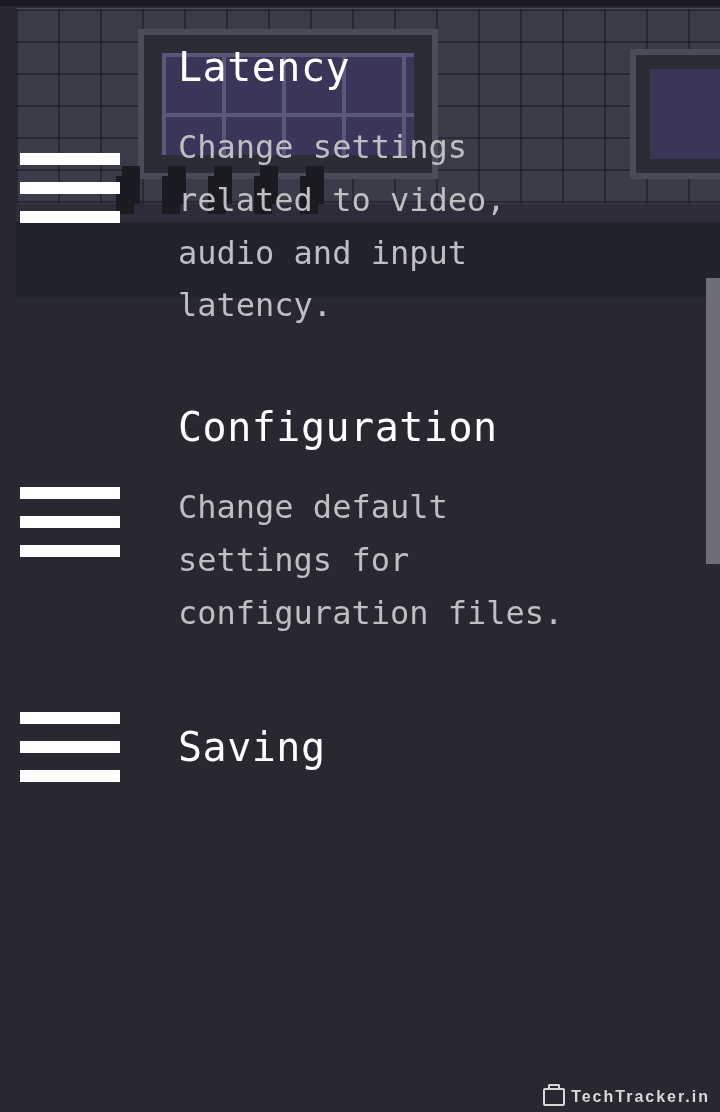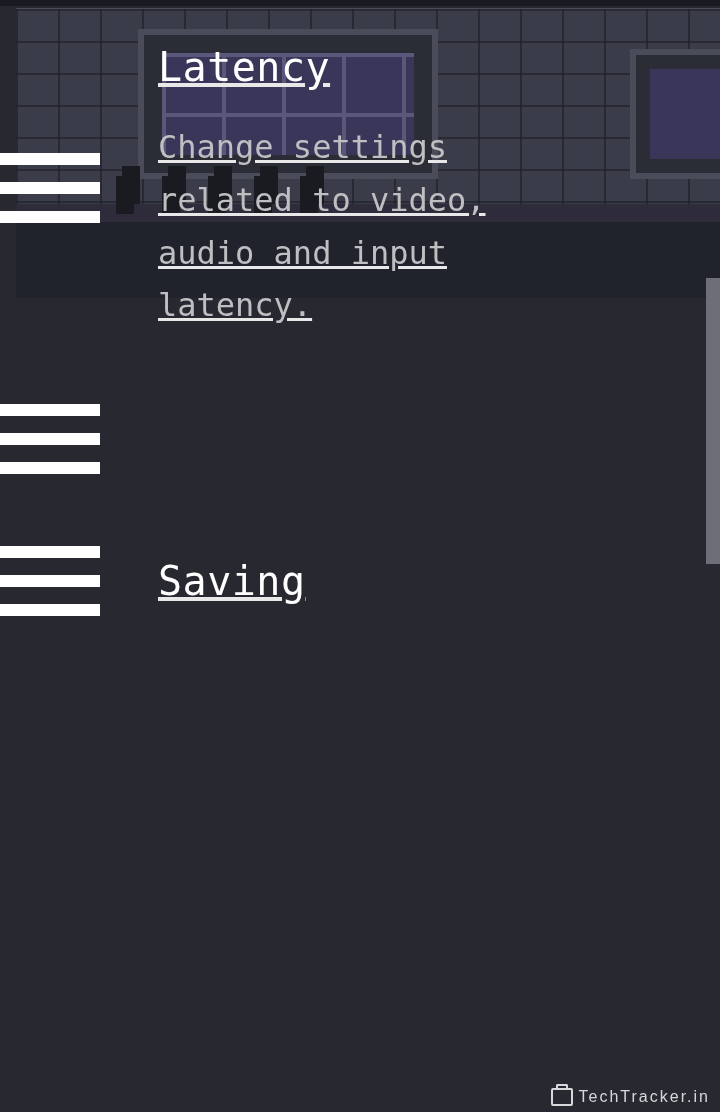"Latency" .row { padding: 36px 20px 36px 0 -> 36px 20px 36px 20px; text-decoration: underline -> none }
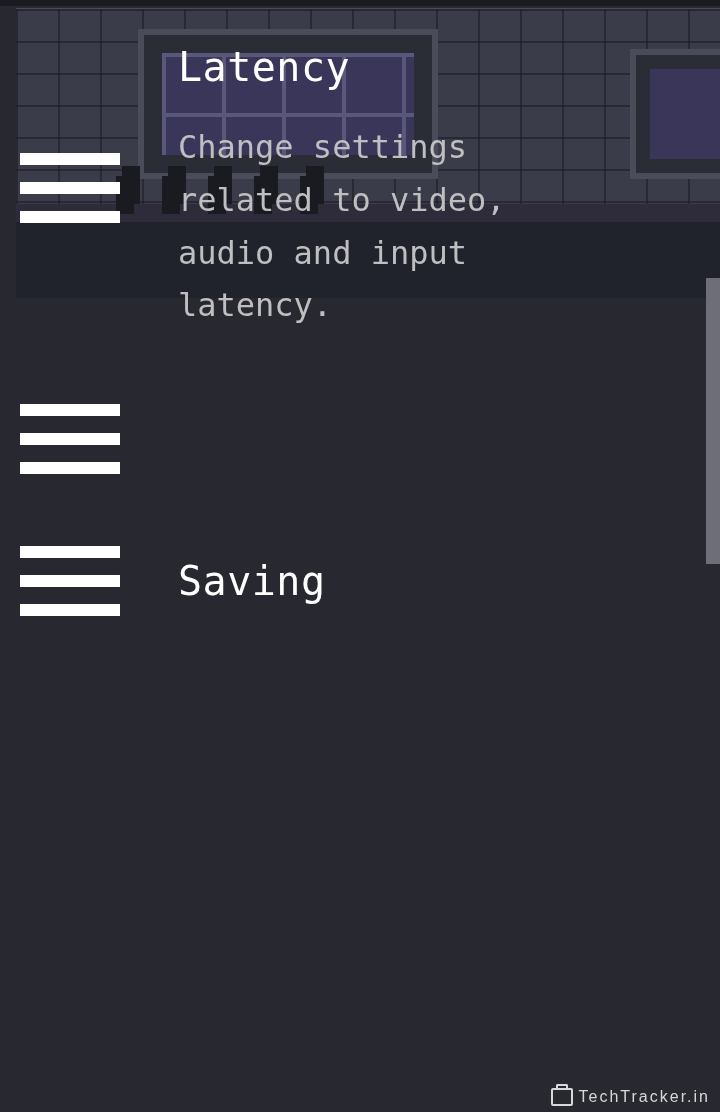"Configuration" div.text { html: none -> <div> <div>Configuration</div> <div>Change default settings for configuration files.</div> </div> }
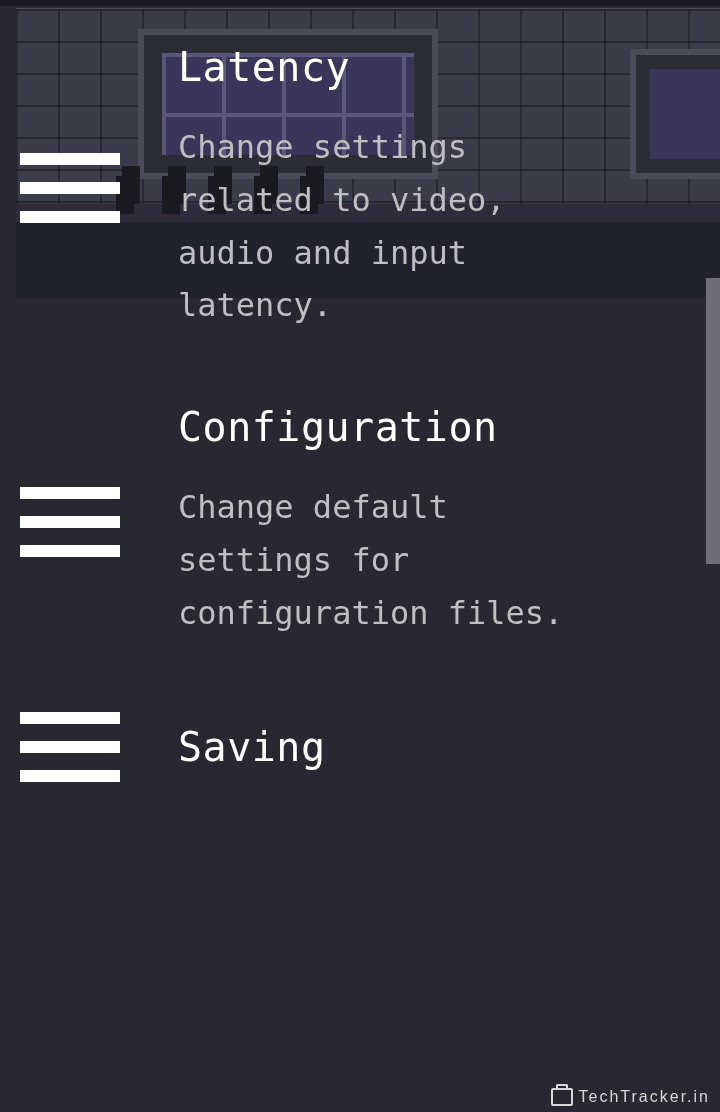"TechTracker.in" .watermark { font-weight: none -> bold }
